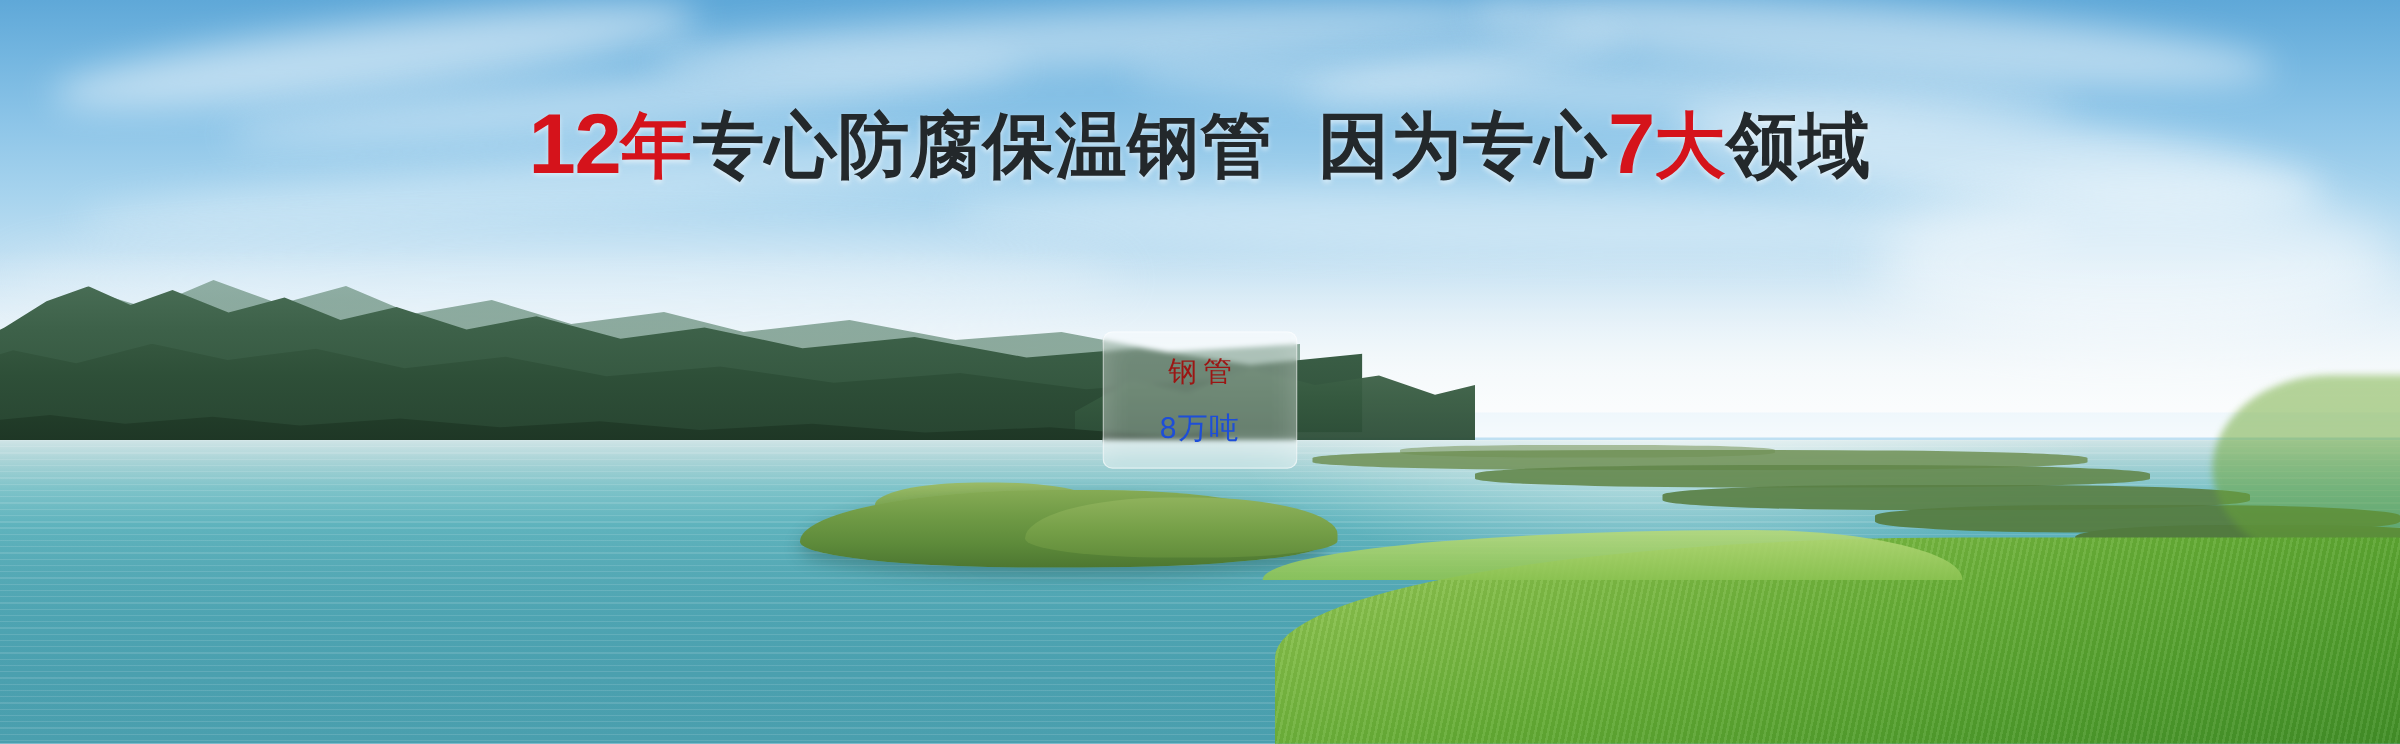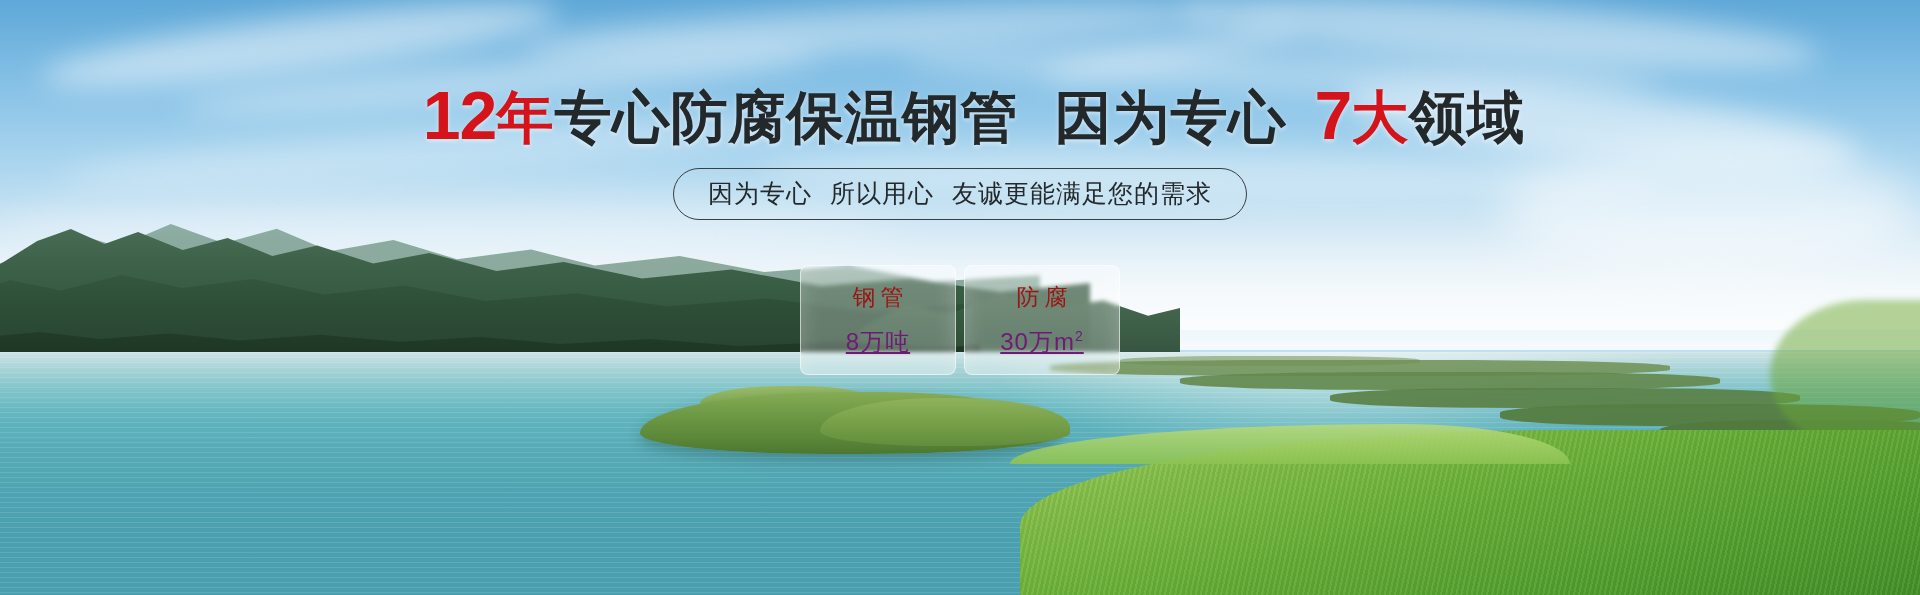"12" .headline .num { margin-left: 28px -> none }
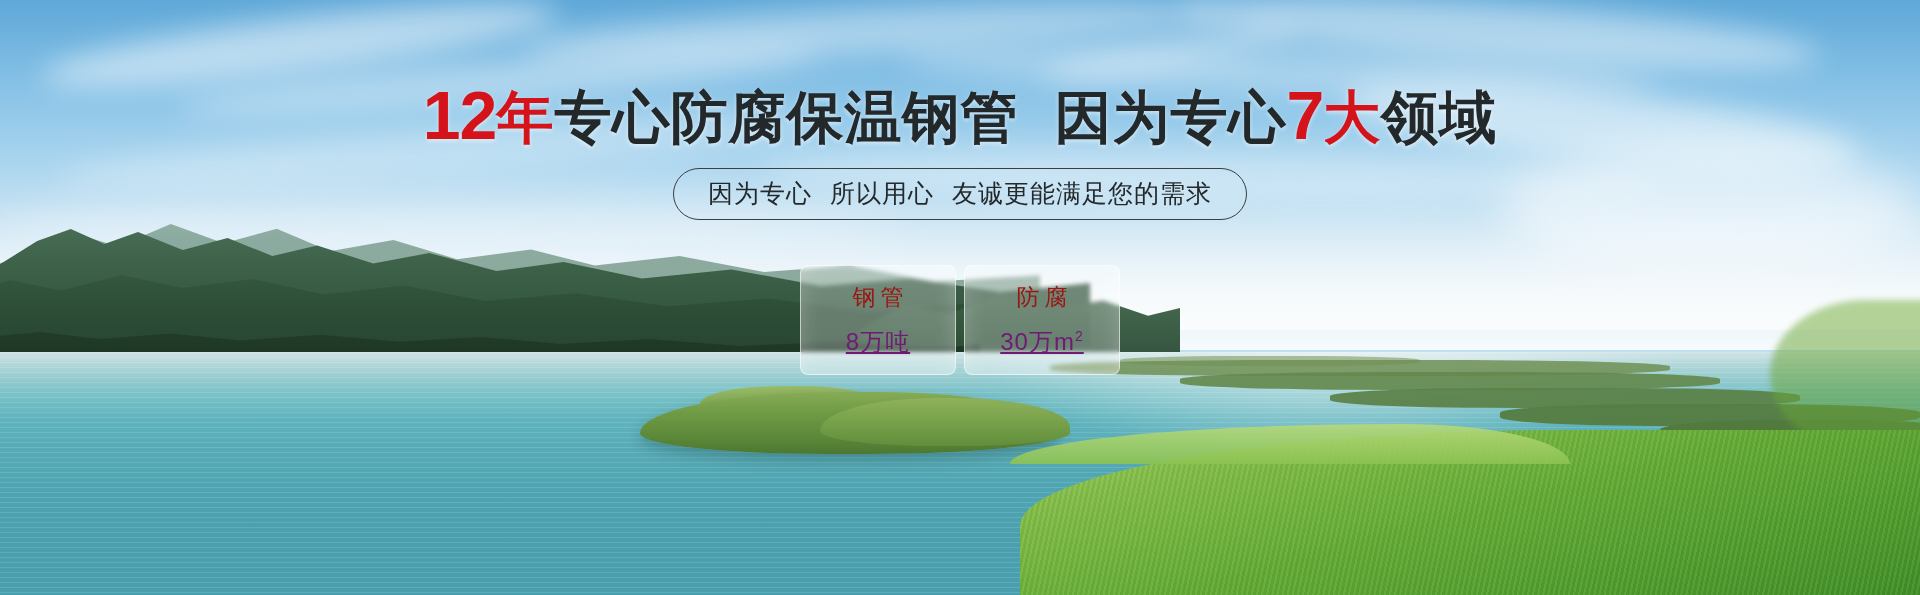"因为专心 所以用心 友诚更能满足您的需求" div.subpill { html: <div><span>因为专心</span><span></span><span>所以用心</span><span></span><span>友诚更能满足您的需求</span></div> -> none }
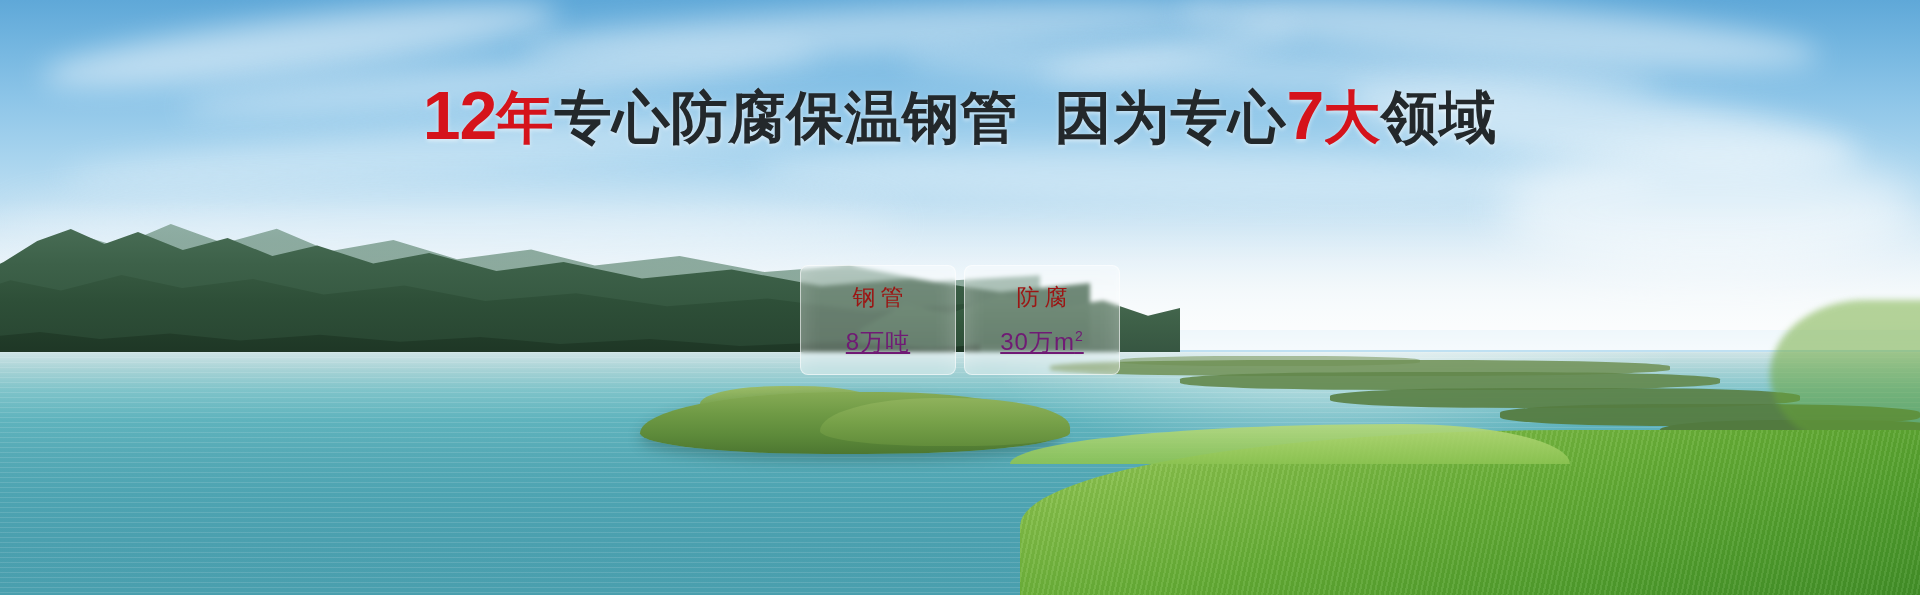"防腐" div.card { html: <div> <div>防腐</div> <div><span>30万m</span><sup>2</sup></div> </div> -> none }
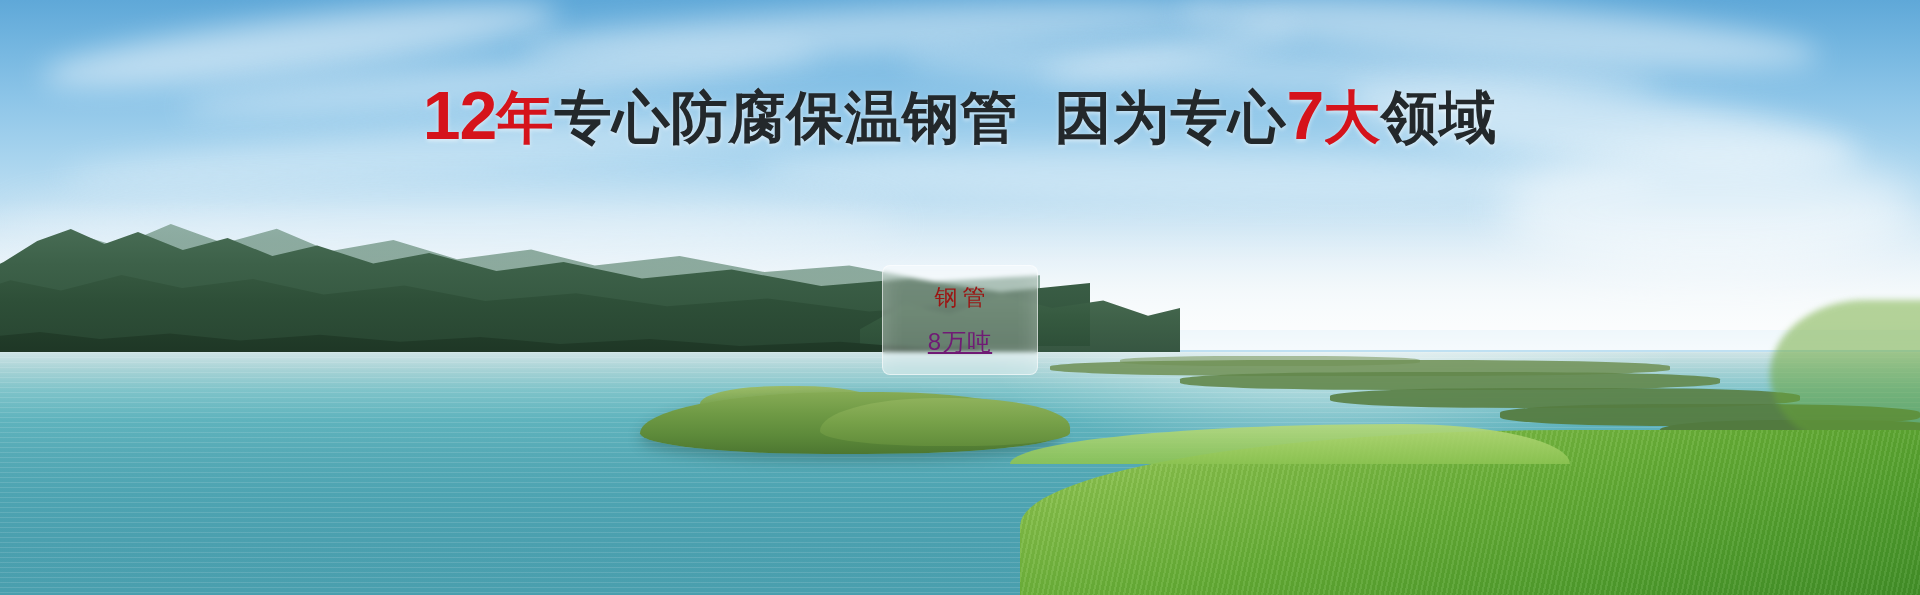"8万吨" .card .value { color: #701a75 -> #1d4ed8; text-decoration: underline -> none }
